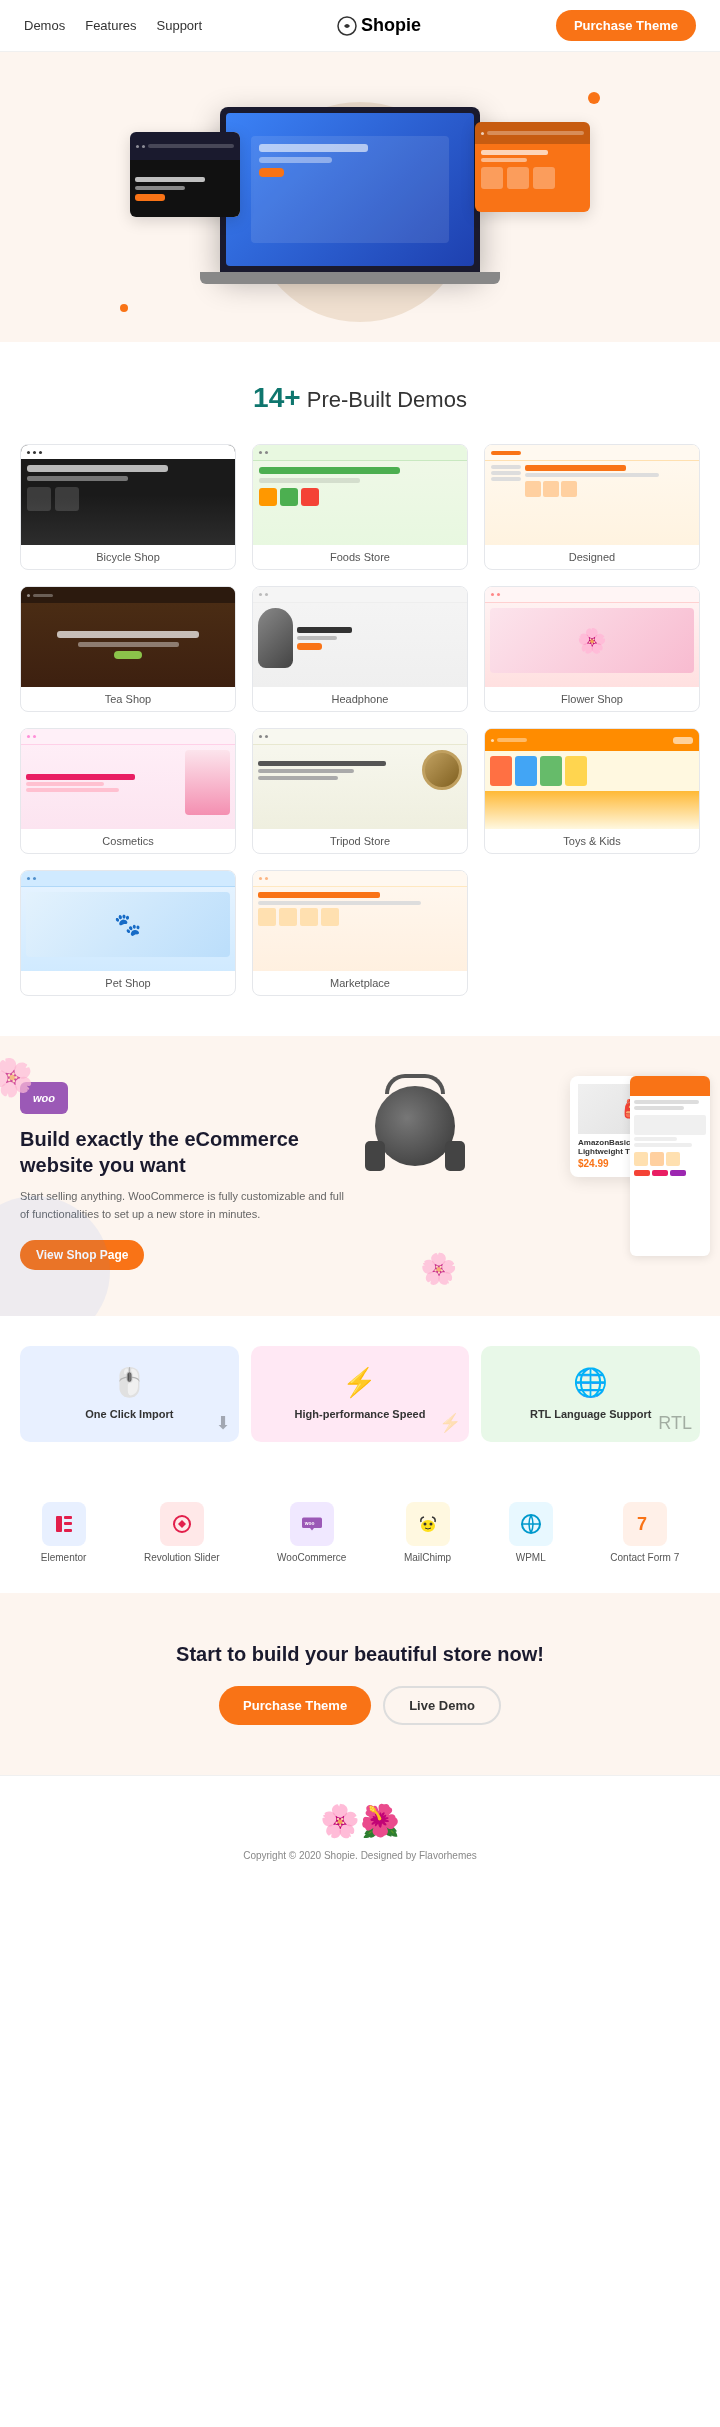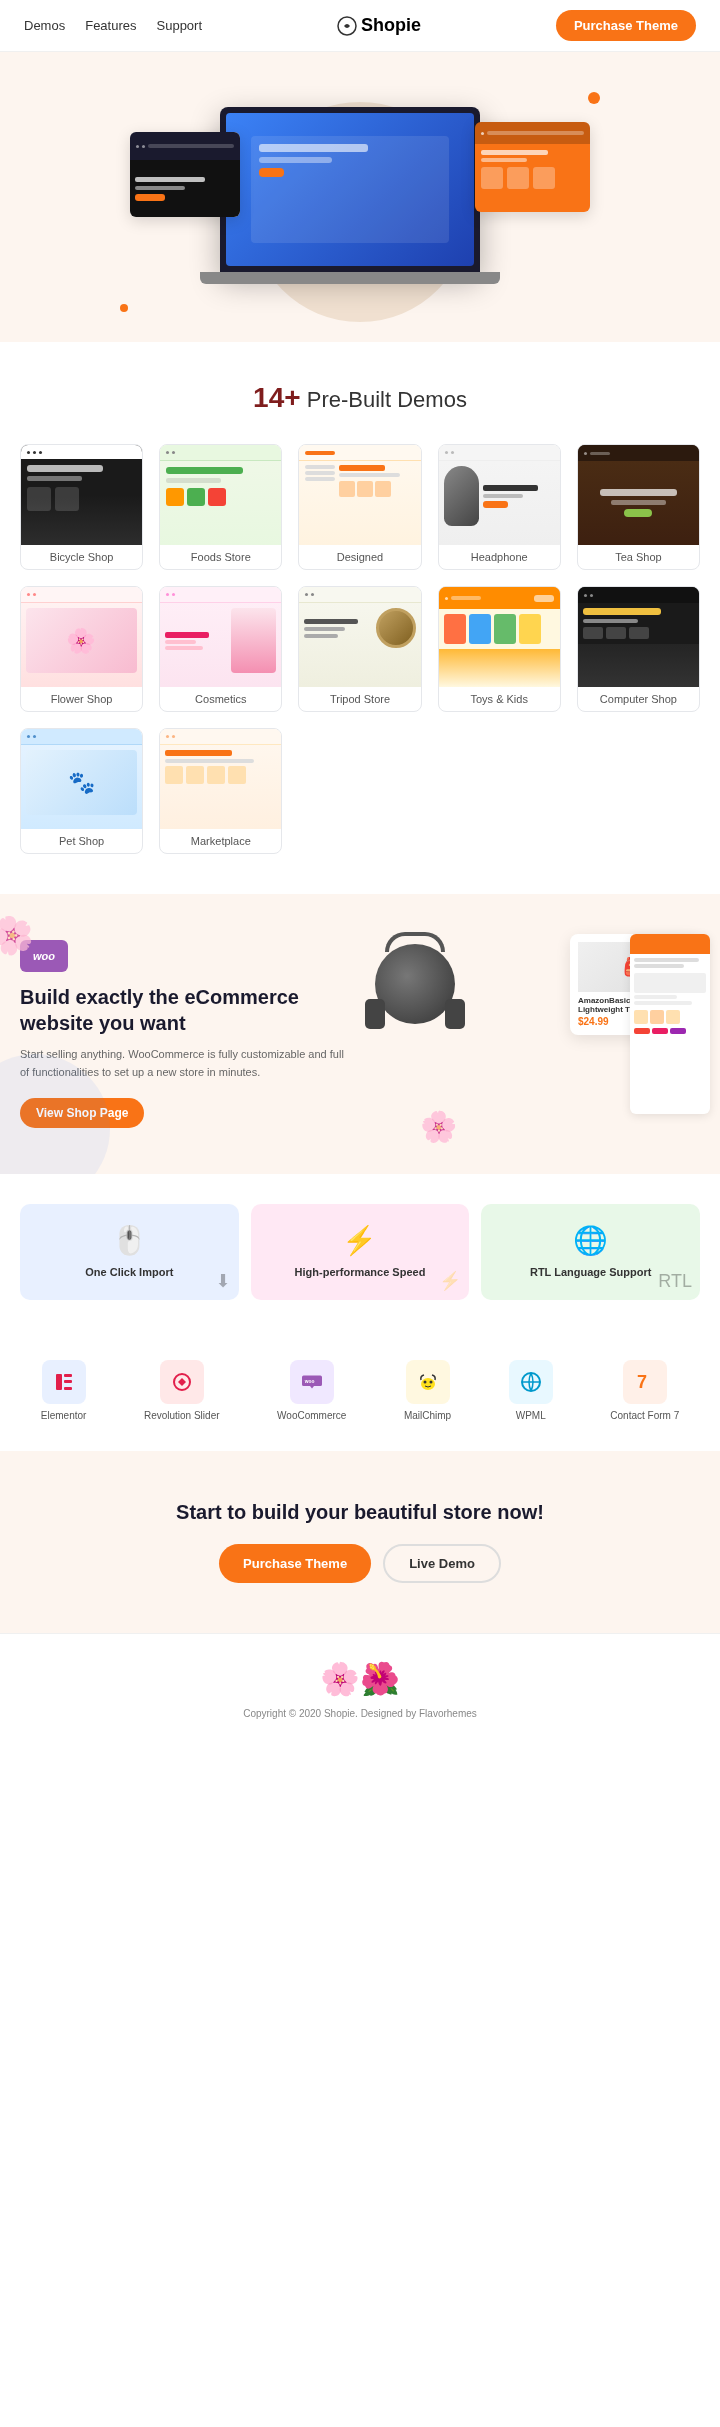"14+" span { color: #7f1d1d -> #0f766e }
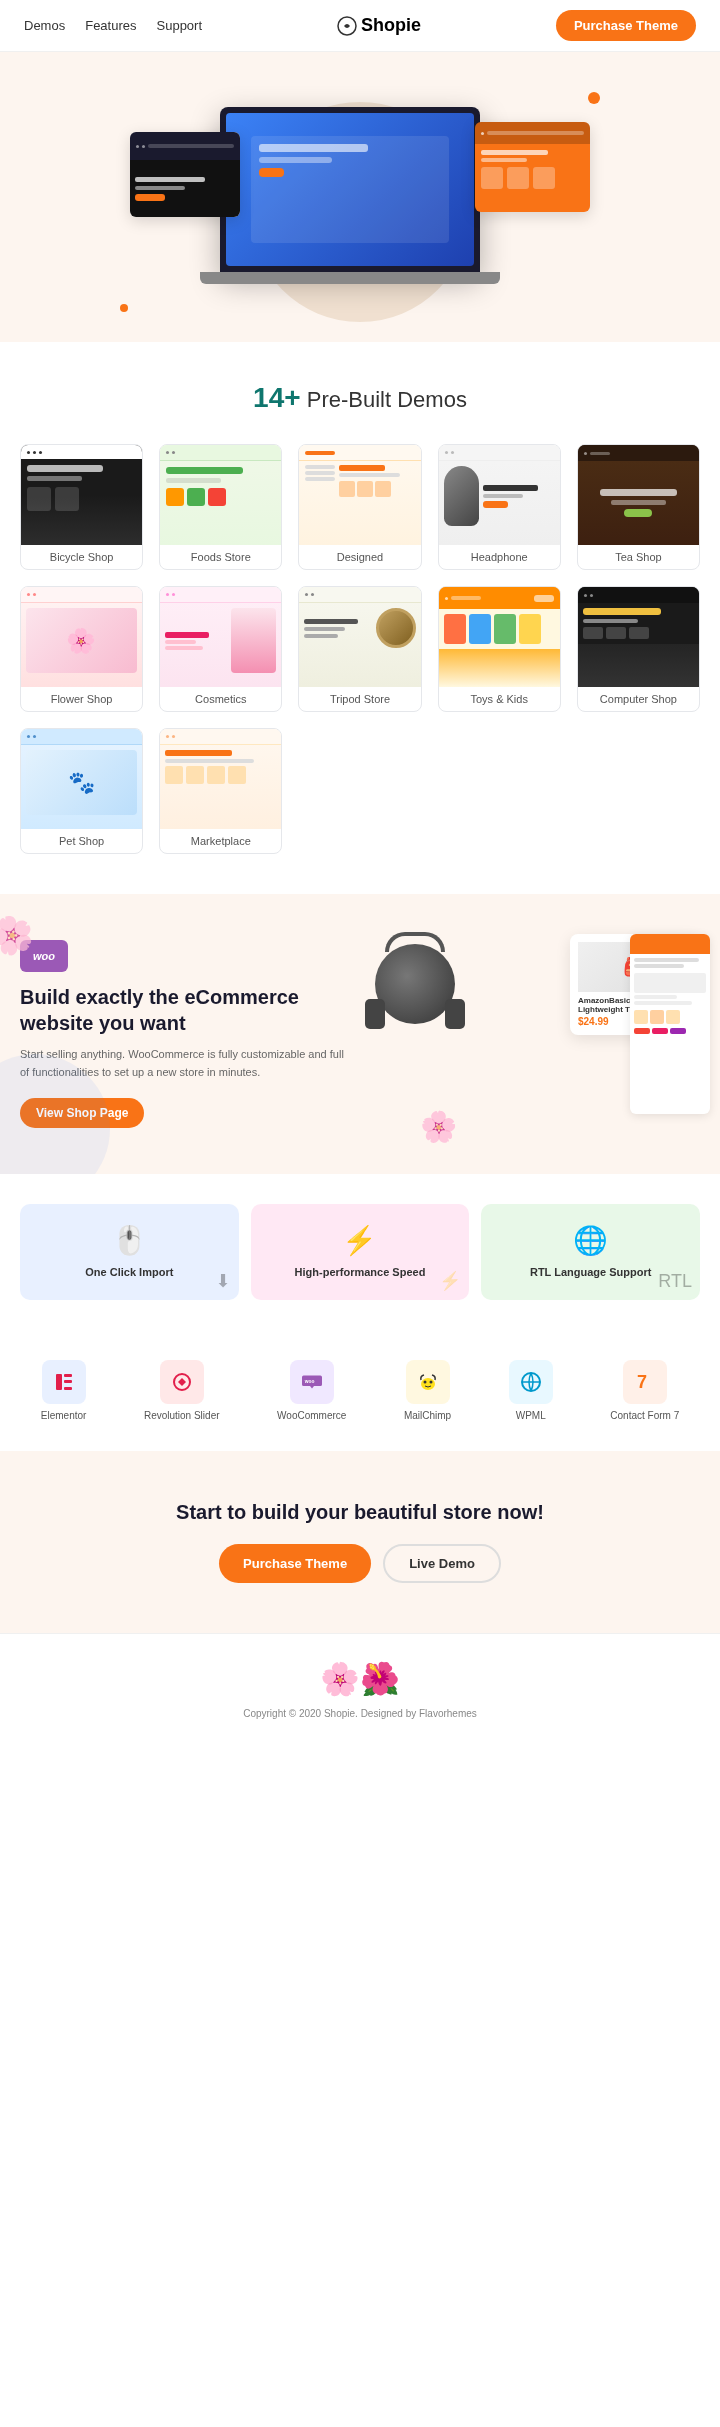"Bicycle Shop" .demos-grid { grid-template-columns: repeat(5, 1fr) -> repeat(3, 1fr) }
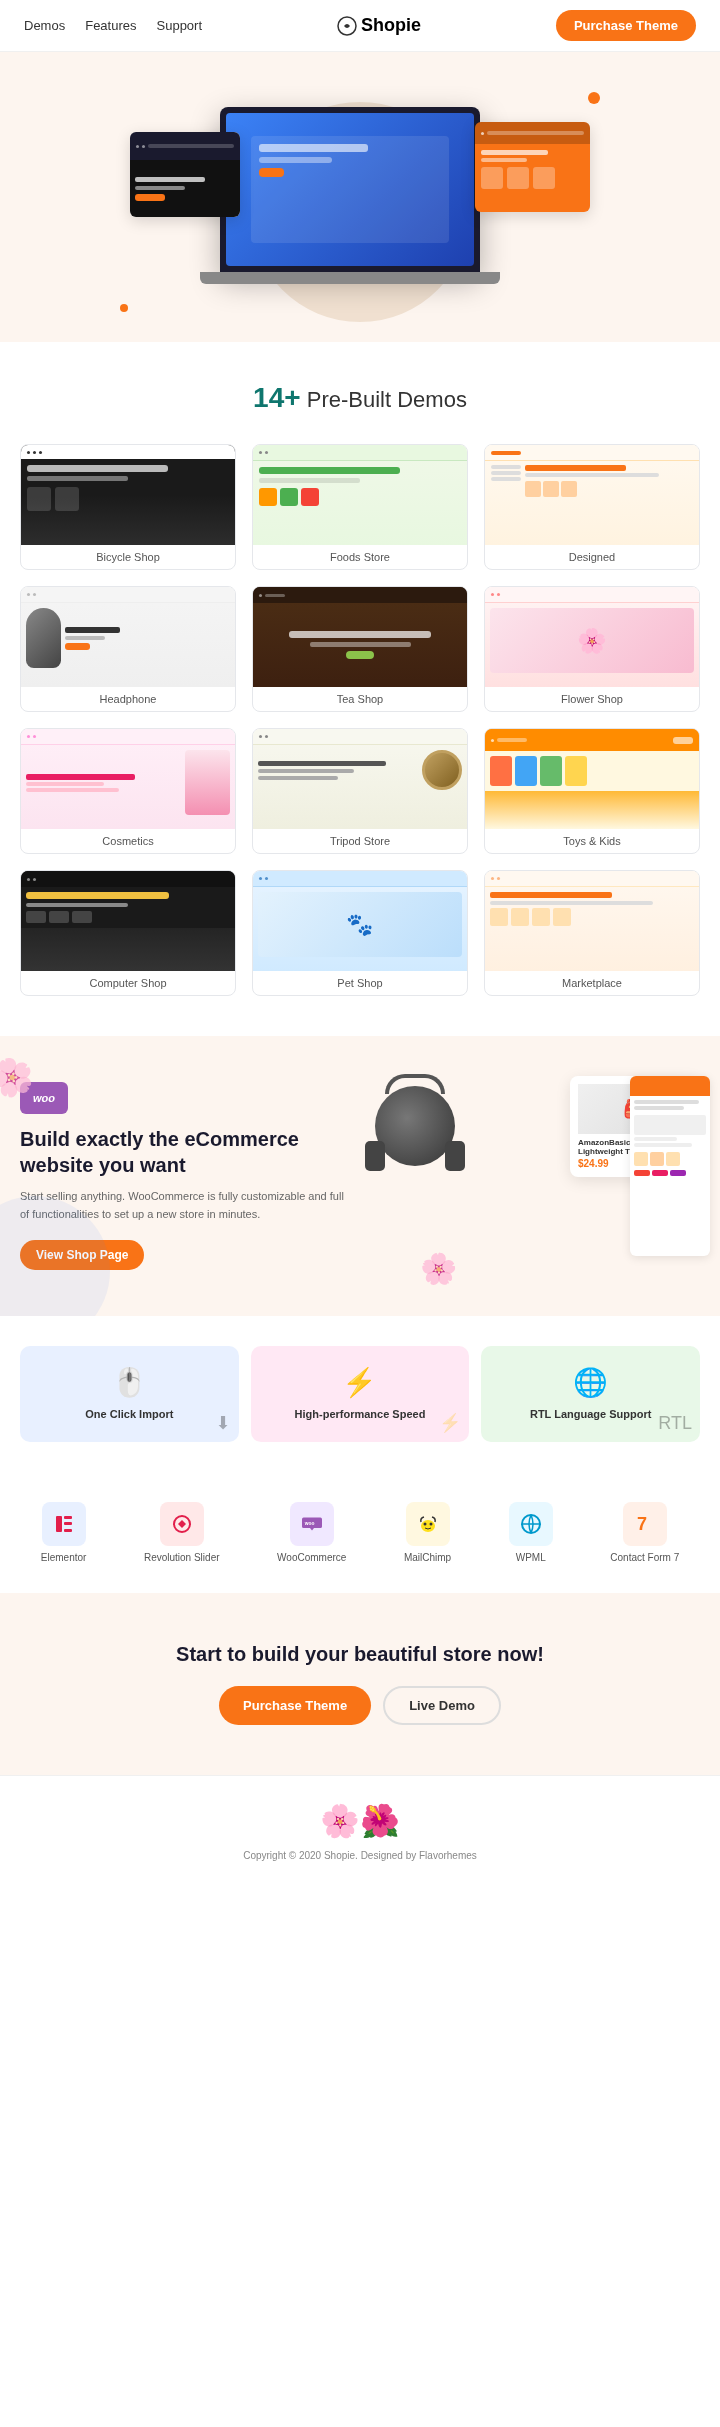"Headphone" div.demo-card { order: before "Tea Shop" -> after "Tea Shop" }
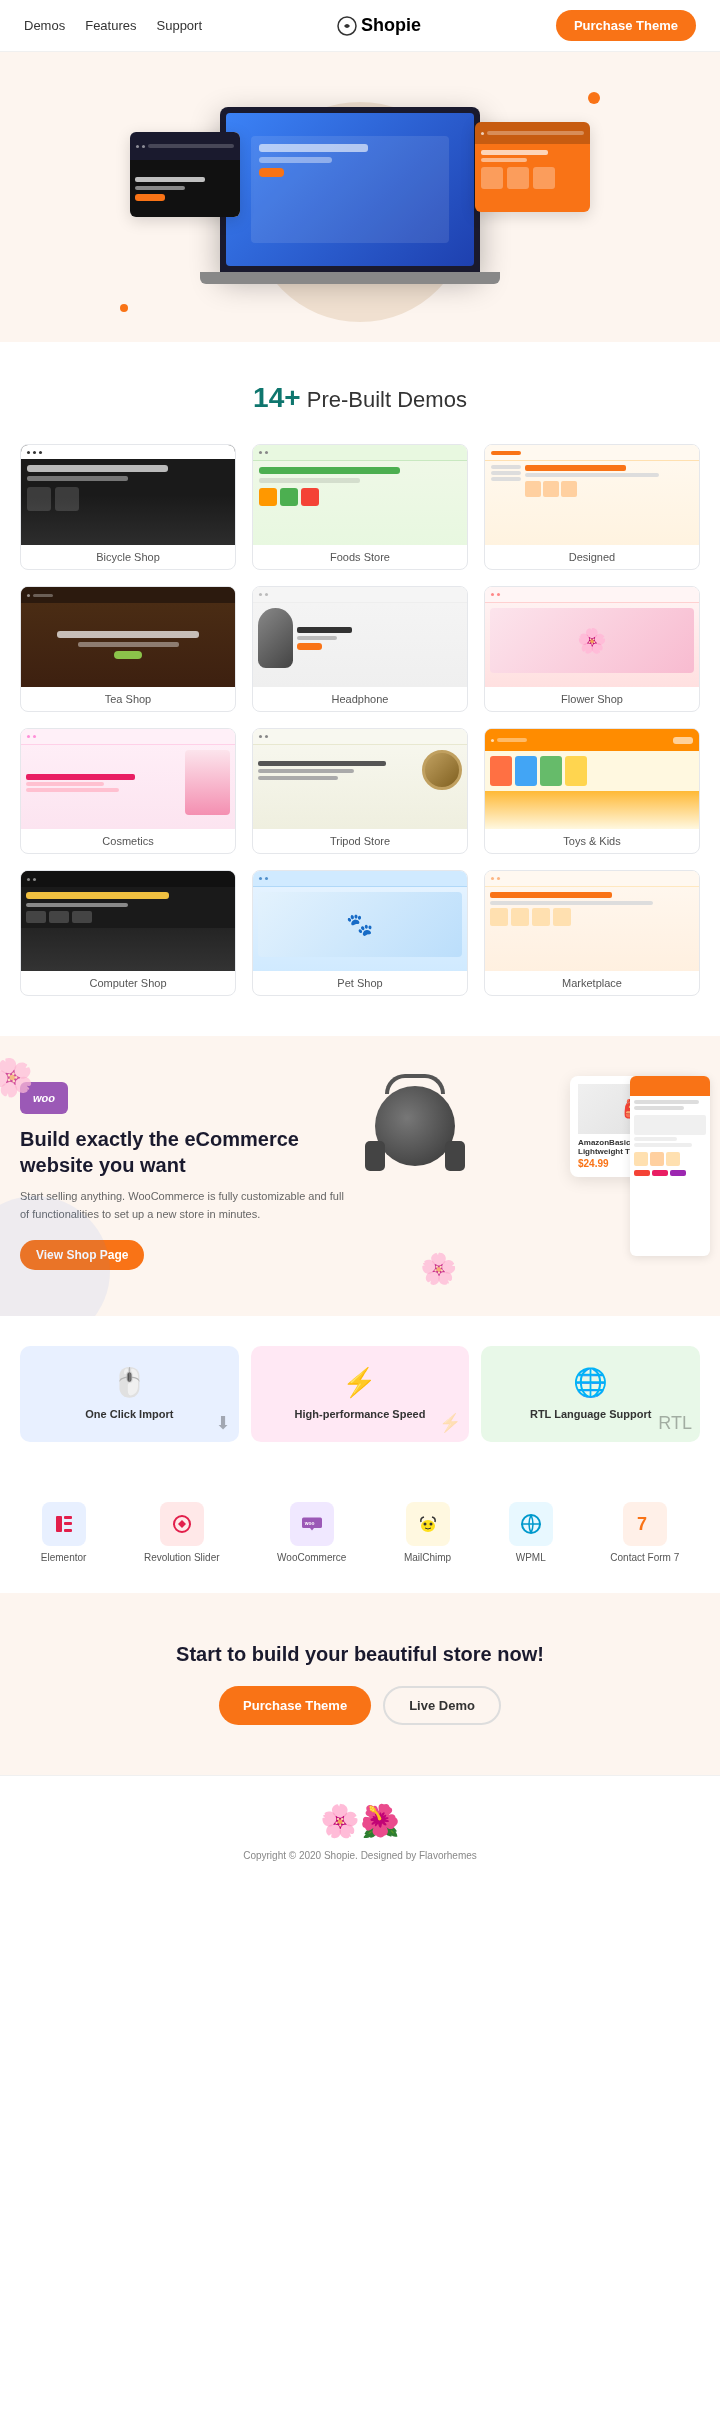"Computer Shop" div.demo-card { html: <div> <div> <div> <div></div> <div></div> </div> <div> <div></div> <div></div> <div> <div></div> <div></div> <div></div> </div> </div> </div> <div>Computer Shop</div> </div> -> none }
